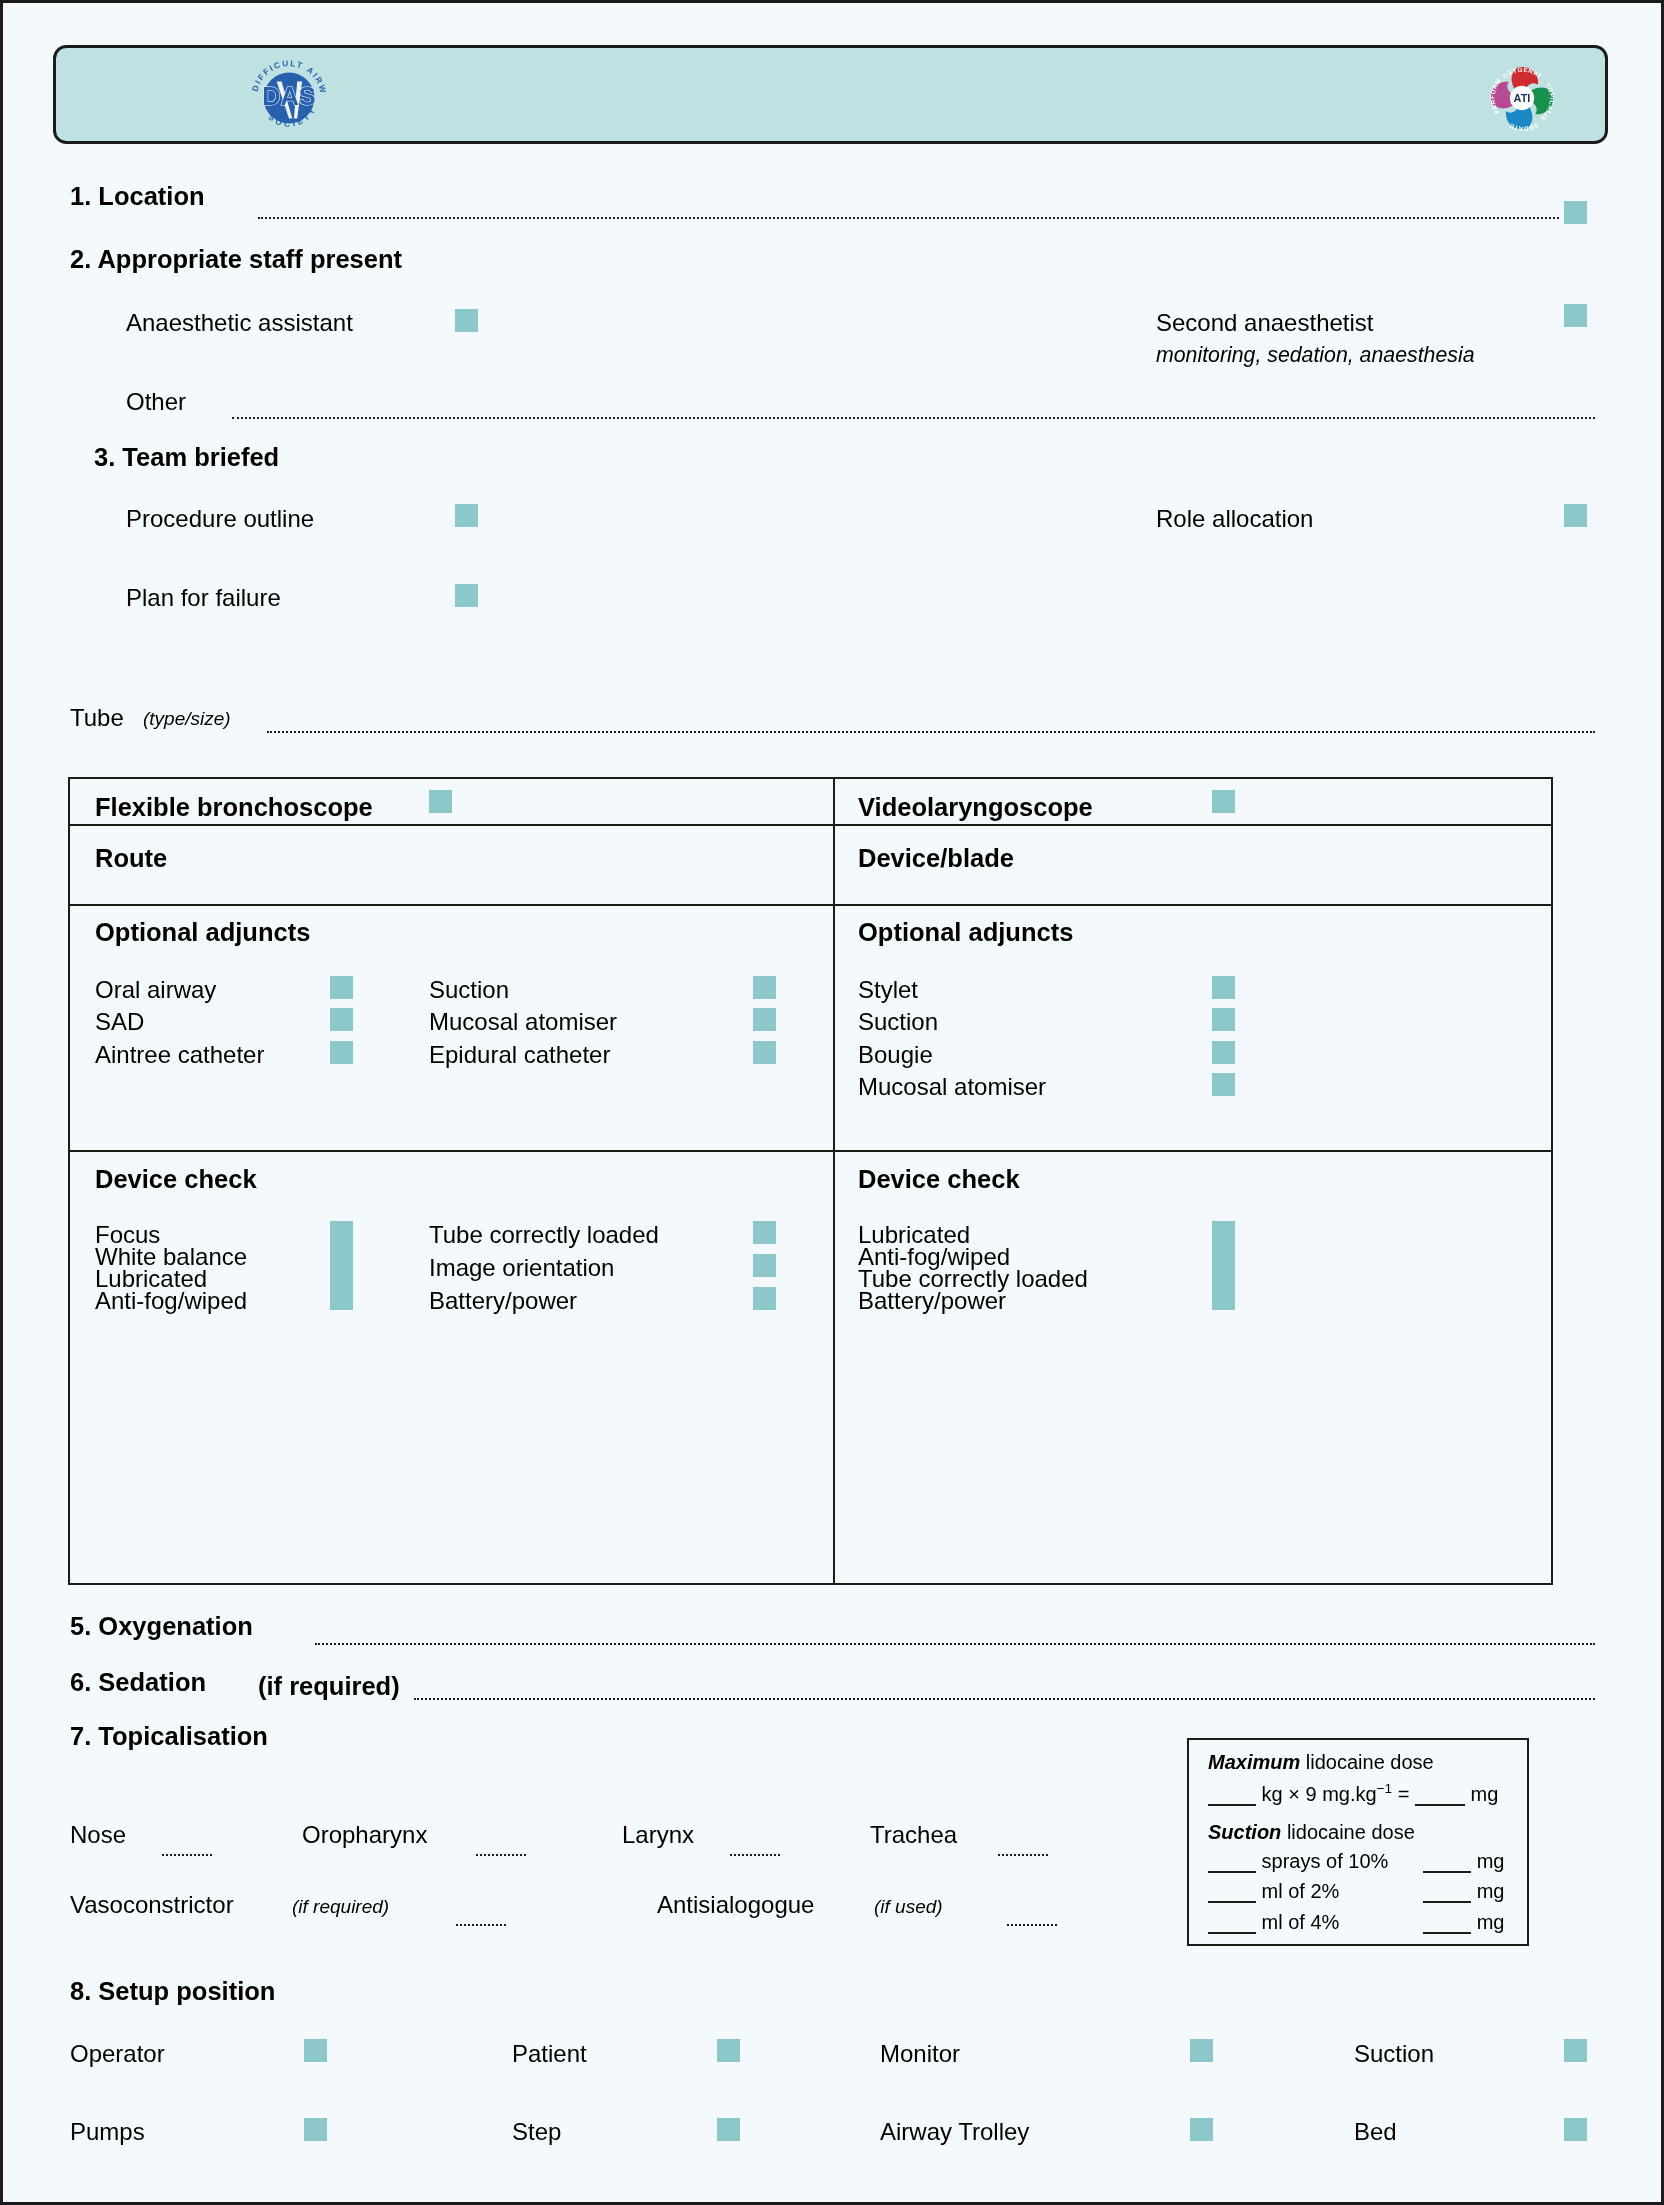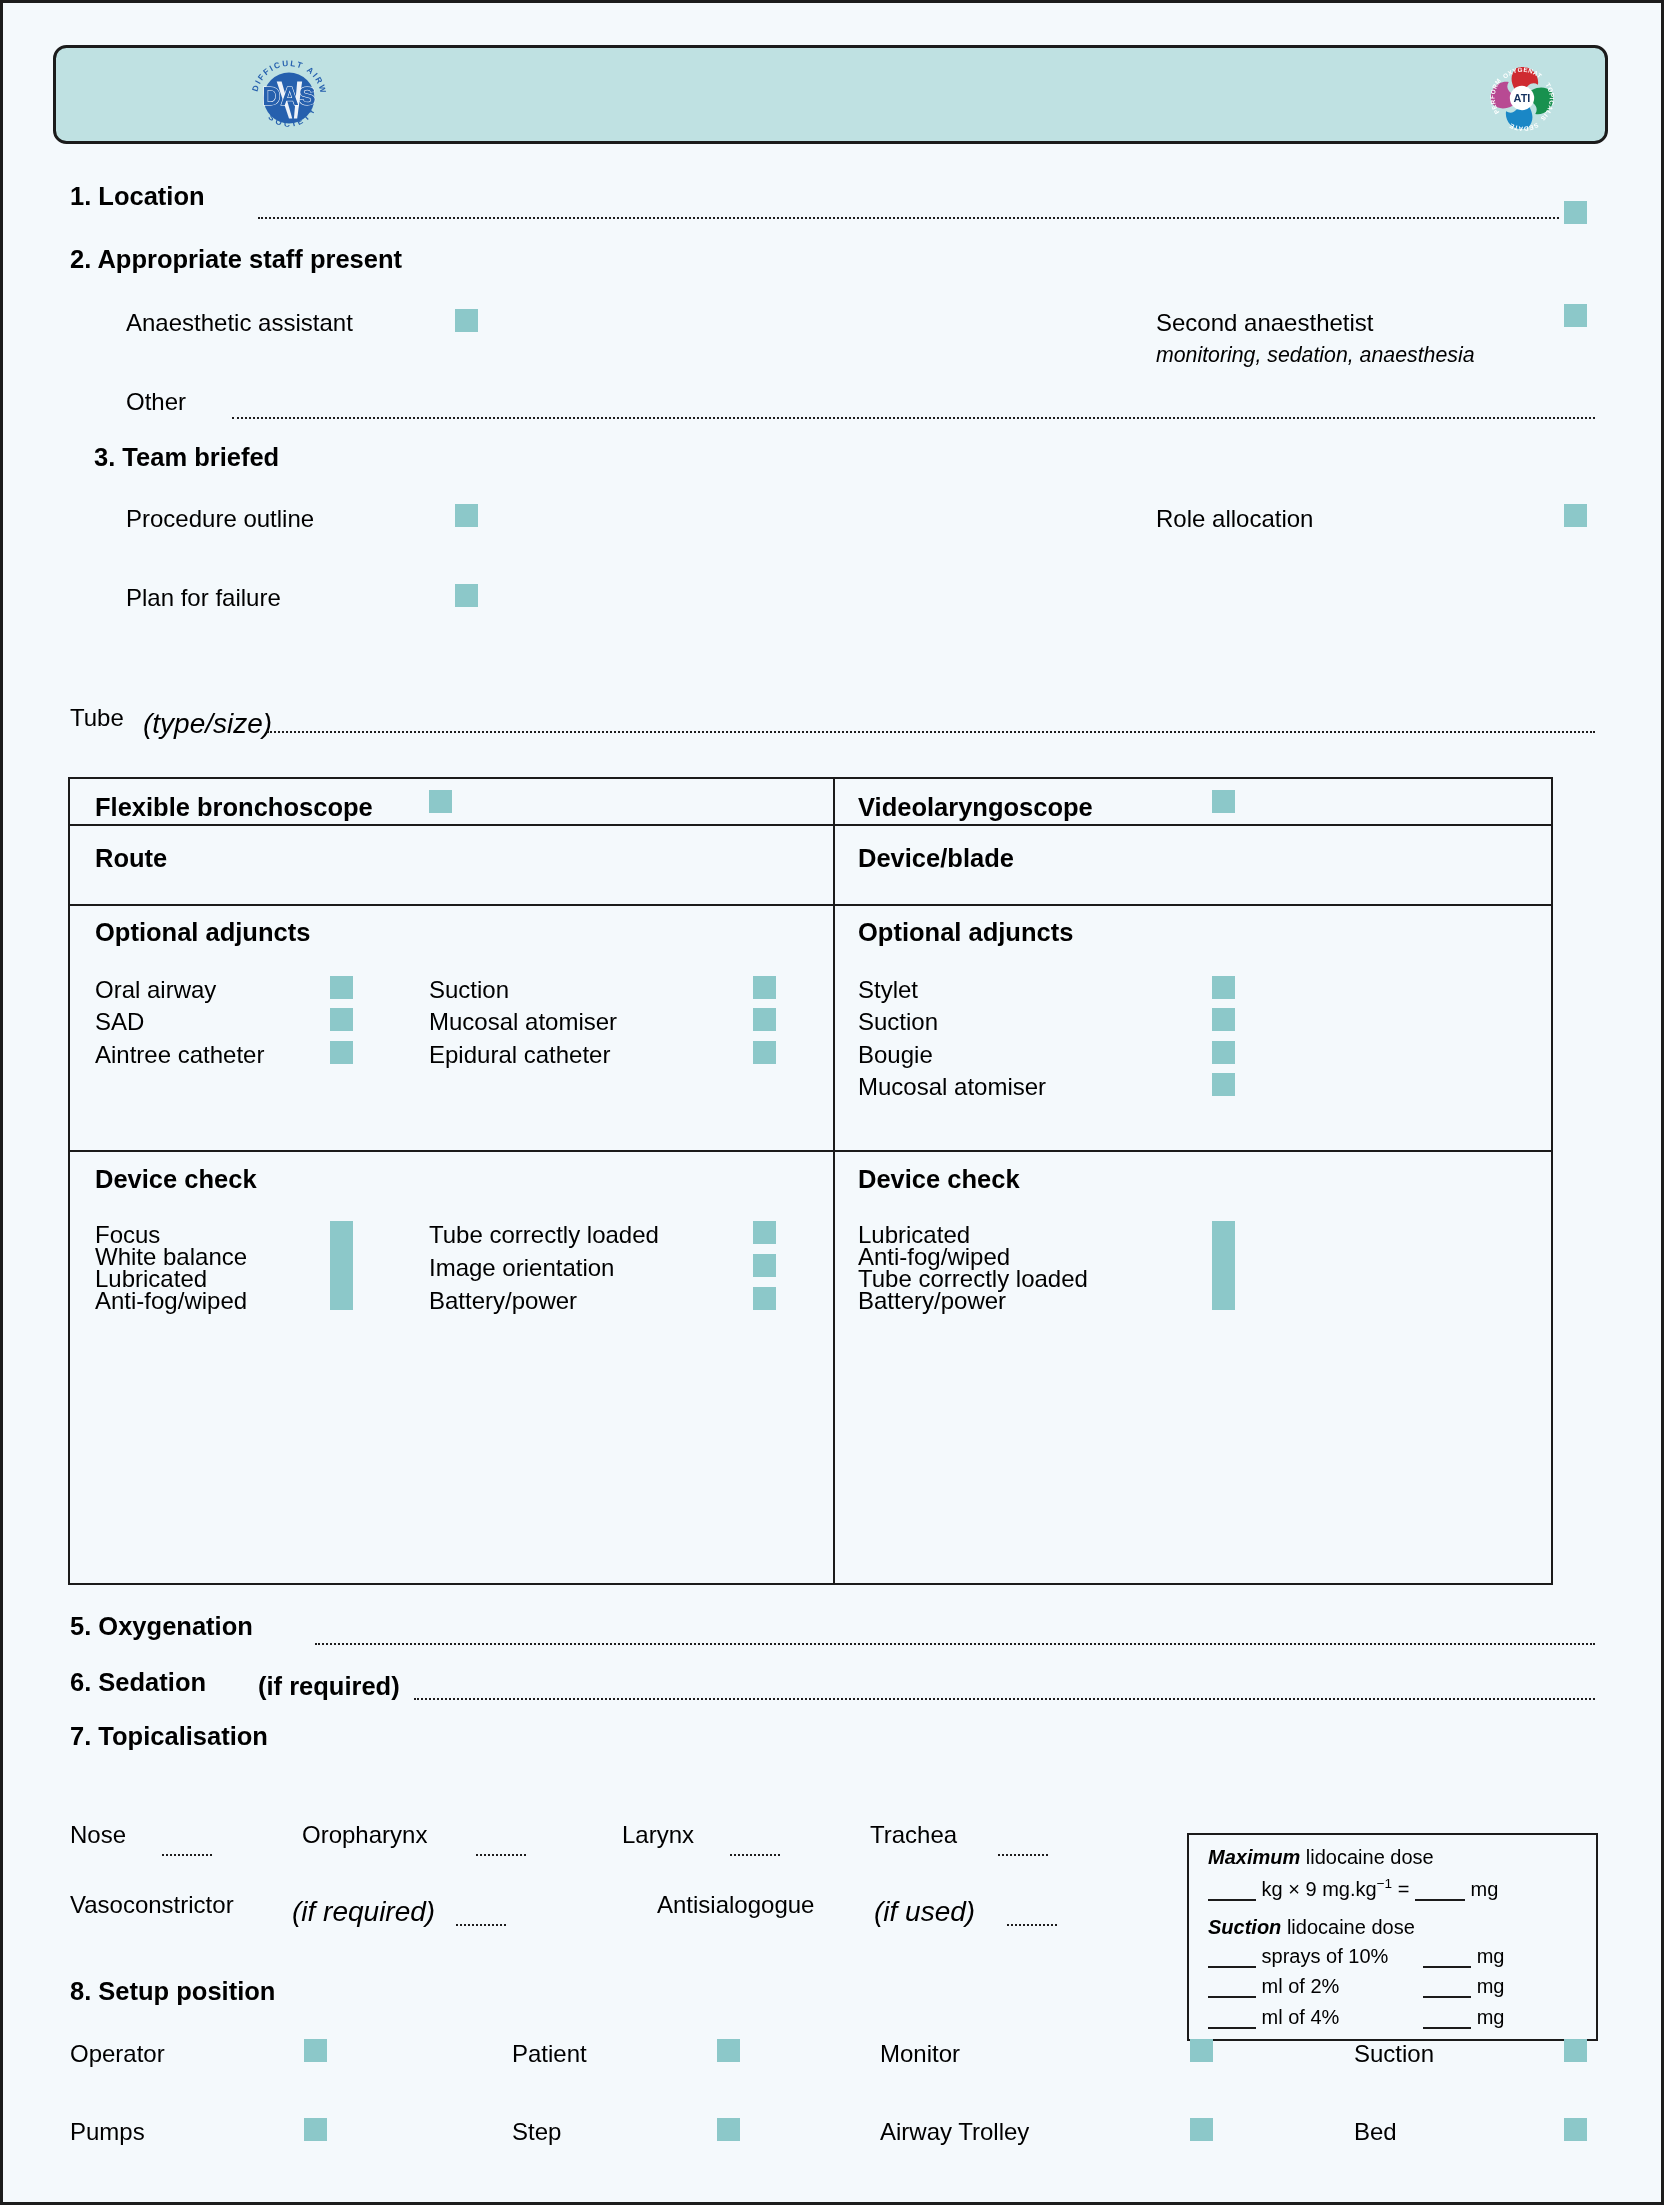"(type/size)" .lbl.ital { font-size: 28px -> 19px }
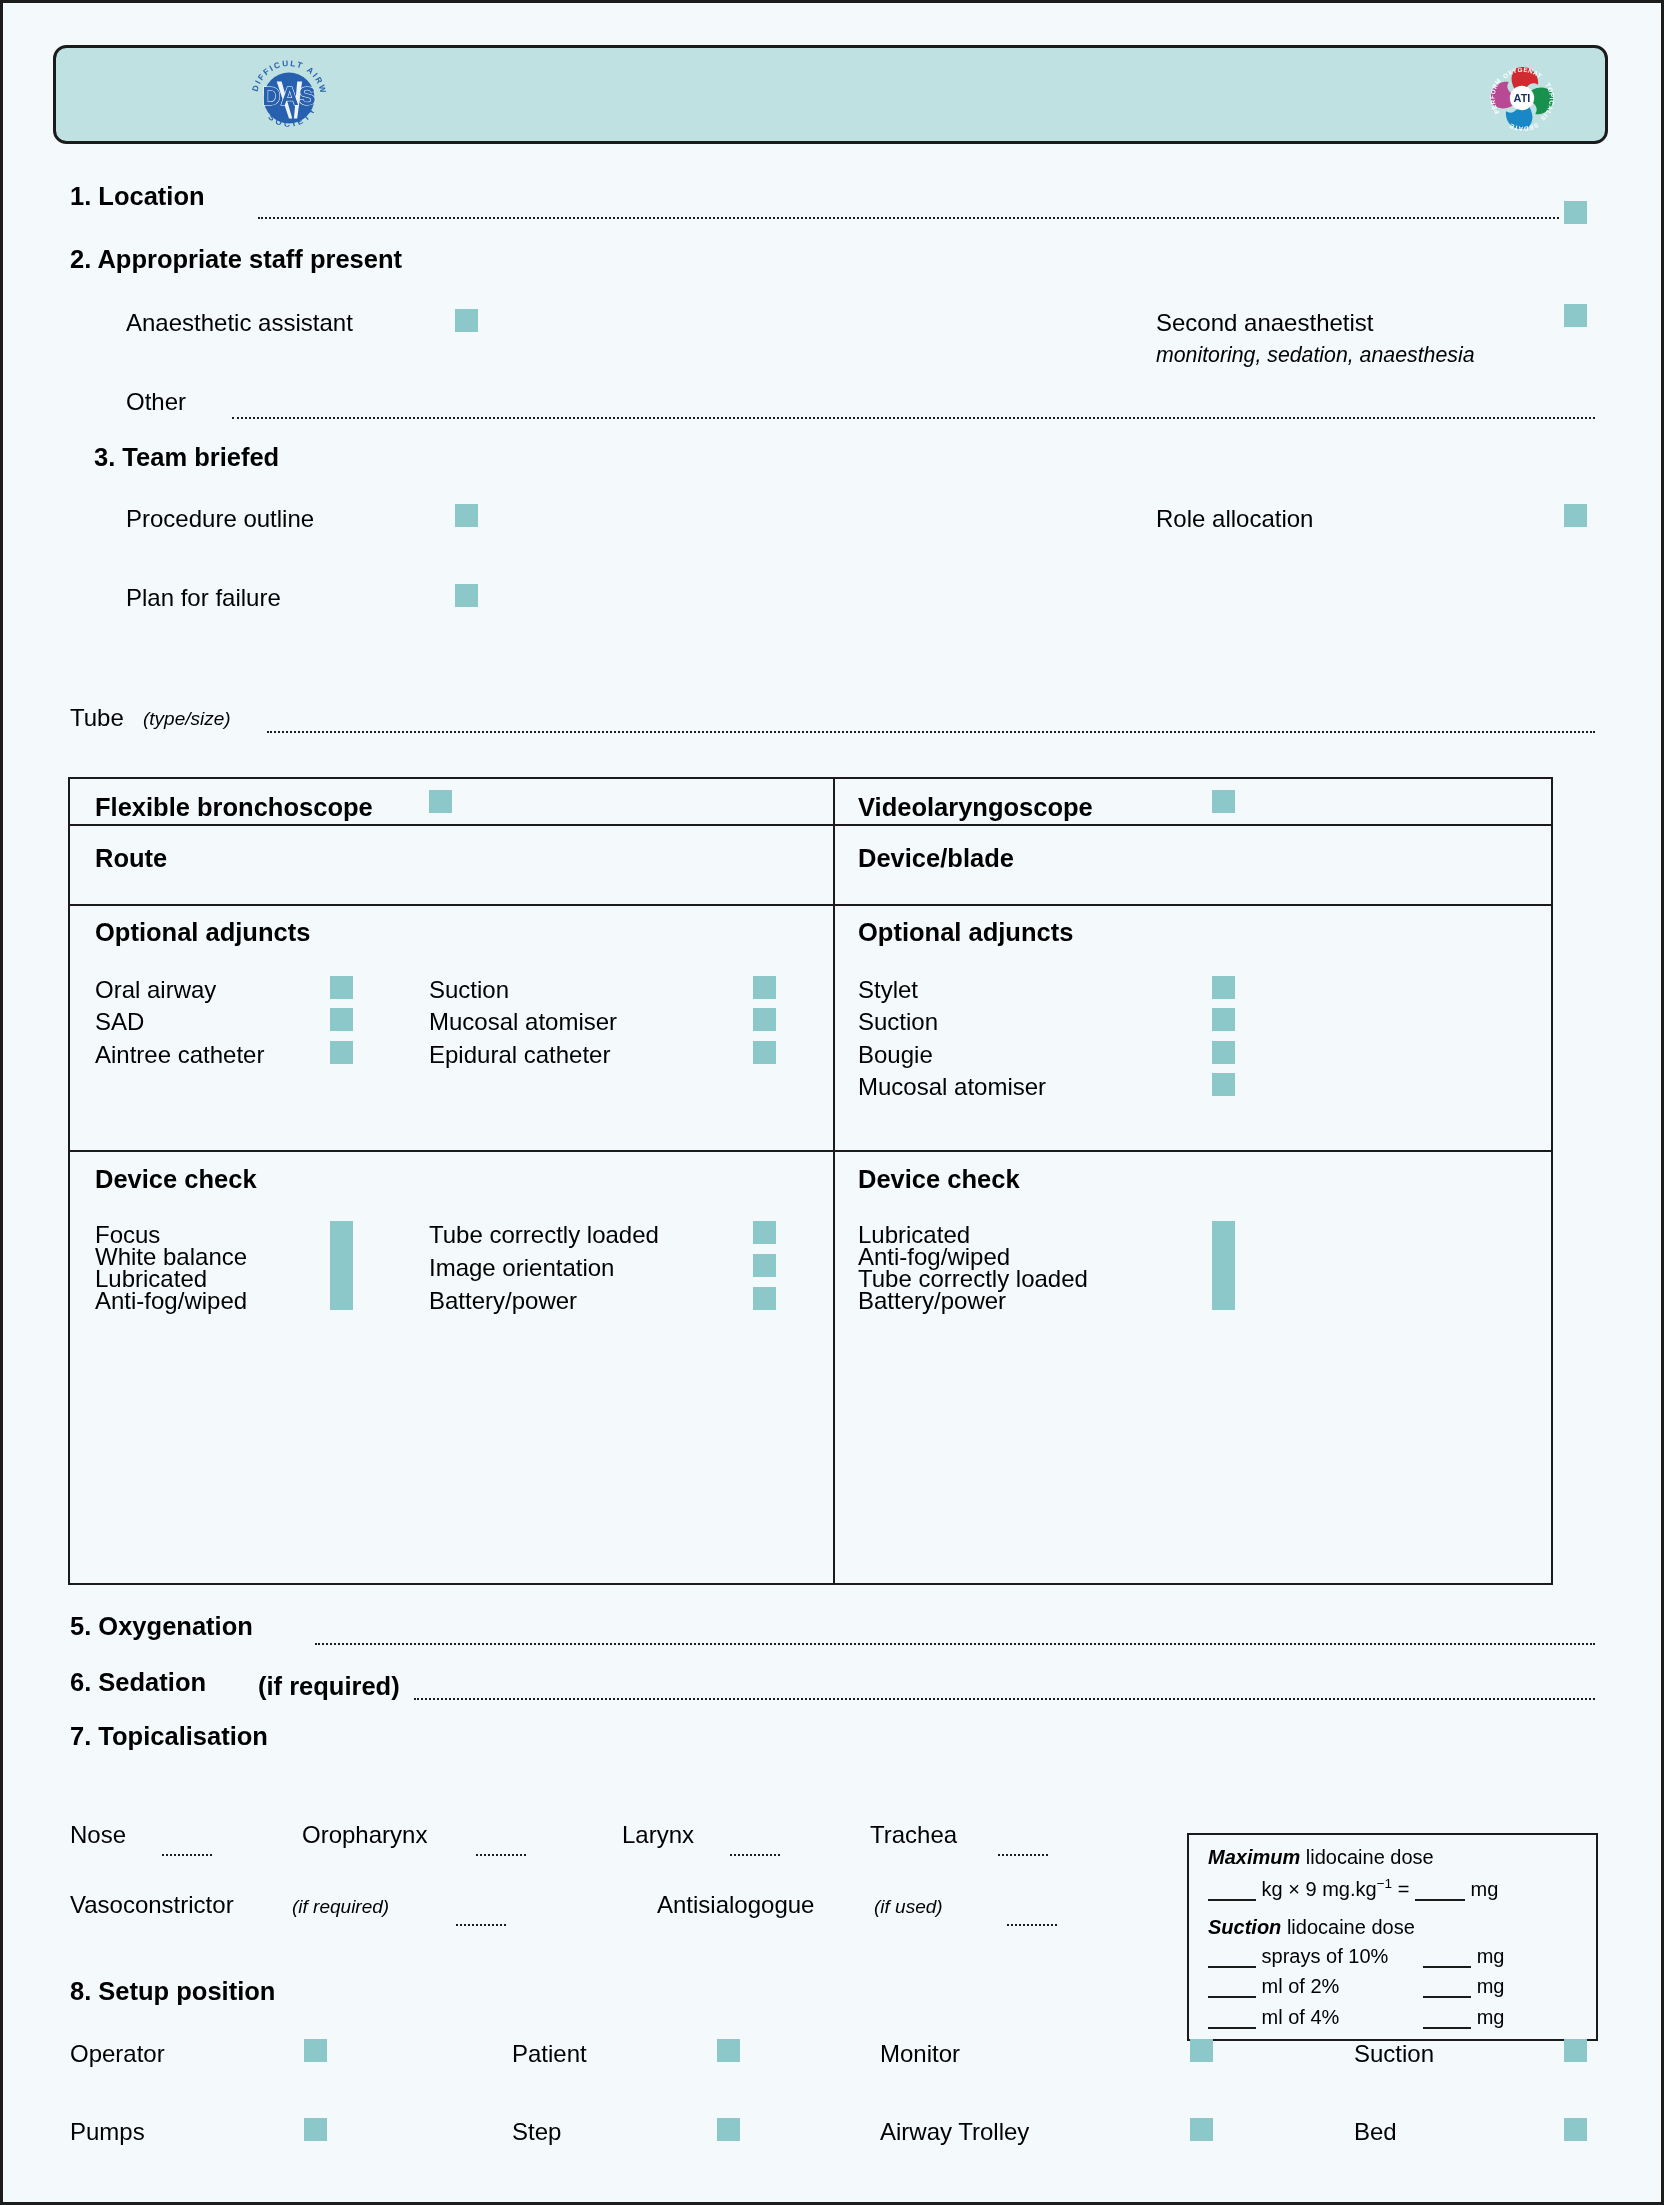"Maximum lidocaine dose" .lido-box { top: 1830px -> 1735px; width: 411px -> 342px }
